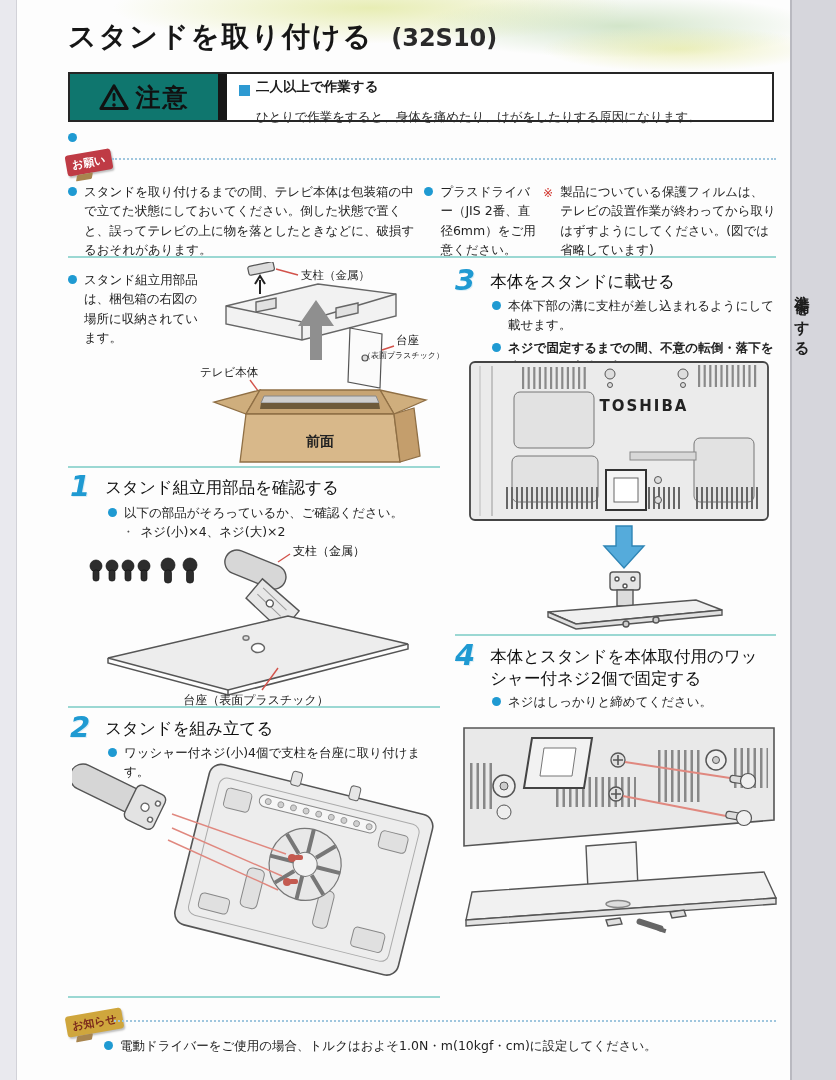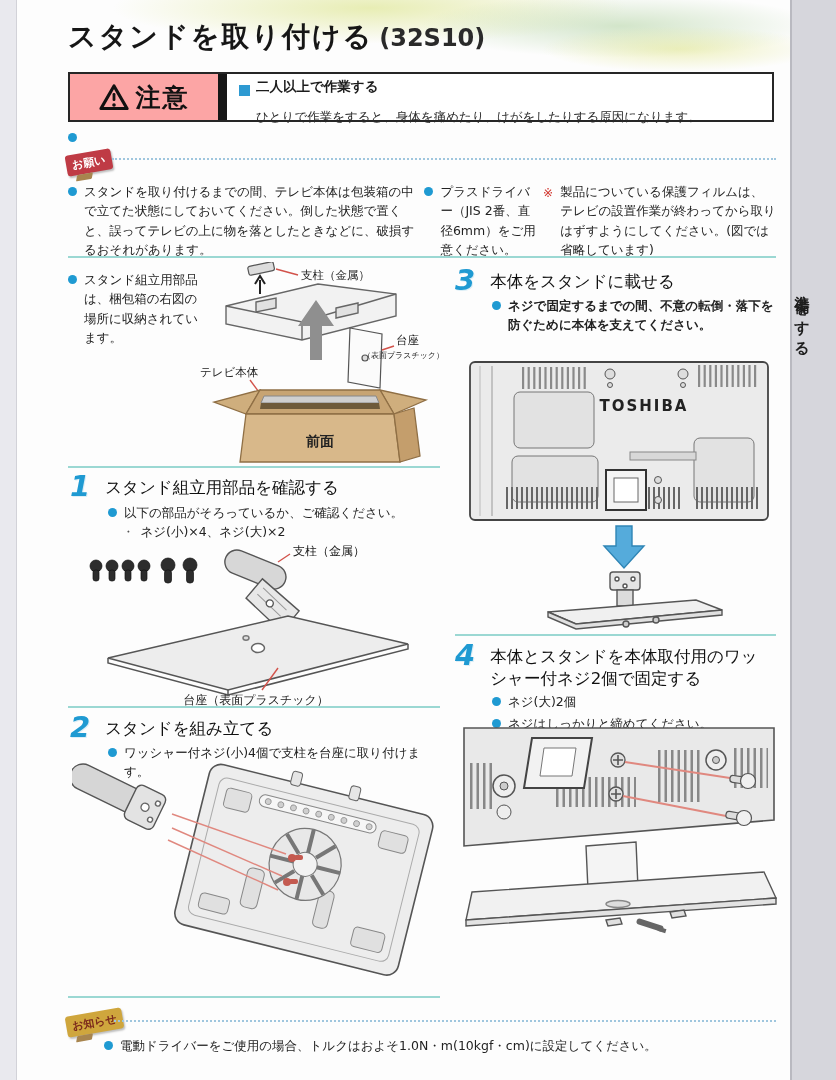"スタンドを取り付ける" .title-row { gap: 6px -> 18px }
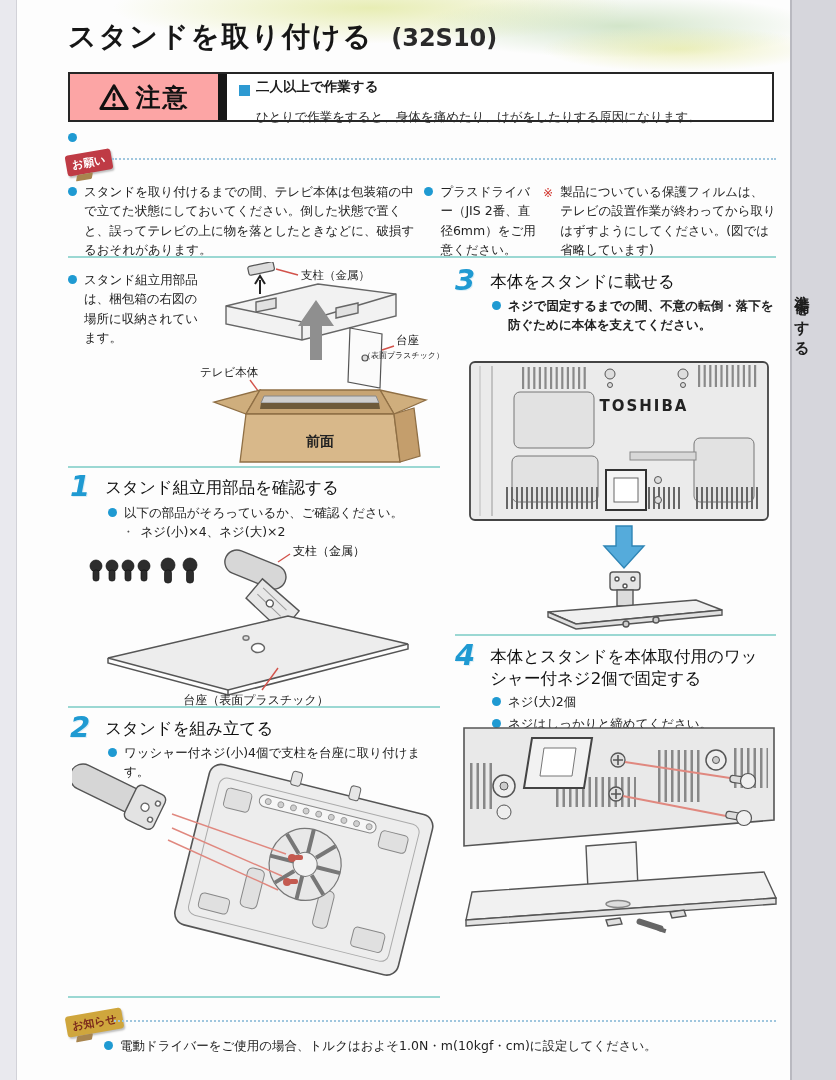"注意" .caution-left { background: #fca5a5 -> #0f766e }
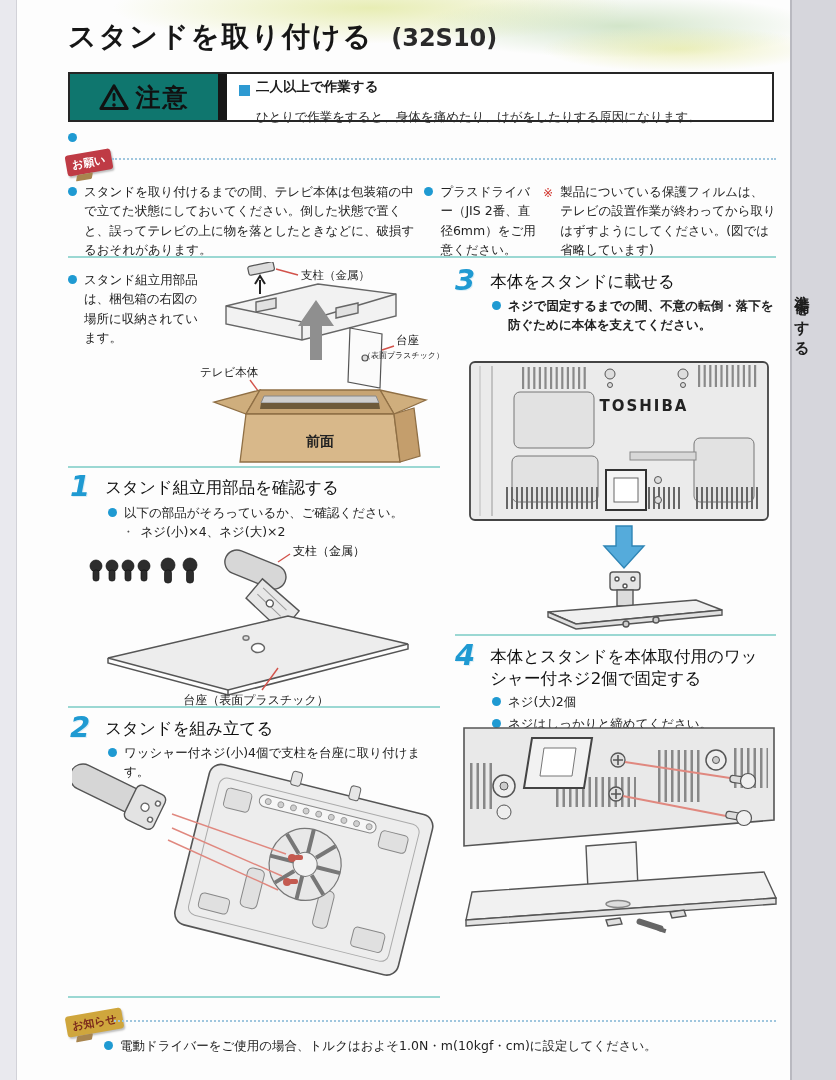"本体下部の溝に支柱が差し込まれるようにして載せます。" div.b { html: none -> <div> <span></span> <span>本体下部の溝に支柱が差し込まれるようにして載せます。</span> </div> }
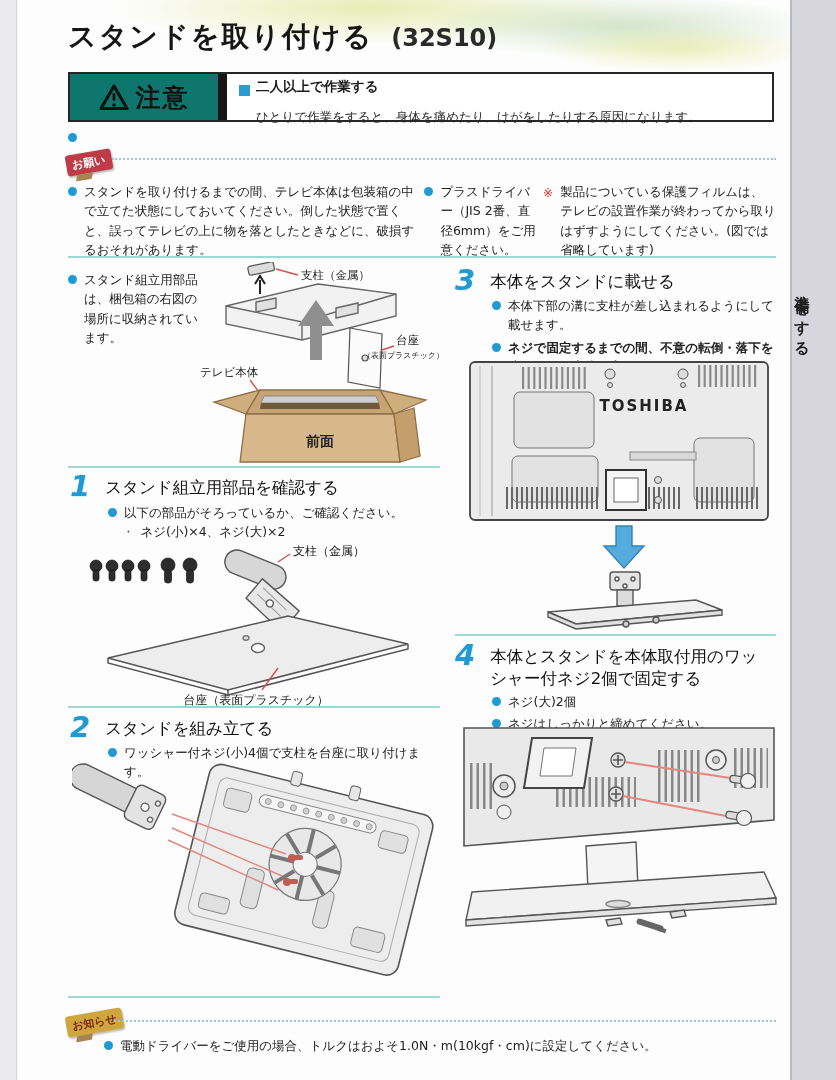"ネジ(大)2個" div.b { html: <div> <span></span> <span>ネジ(大)2個</span> </div> -> none }
